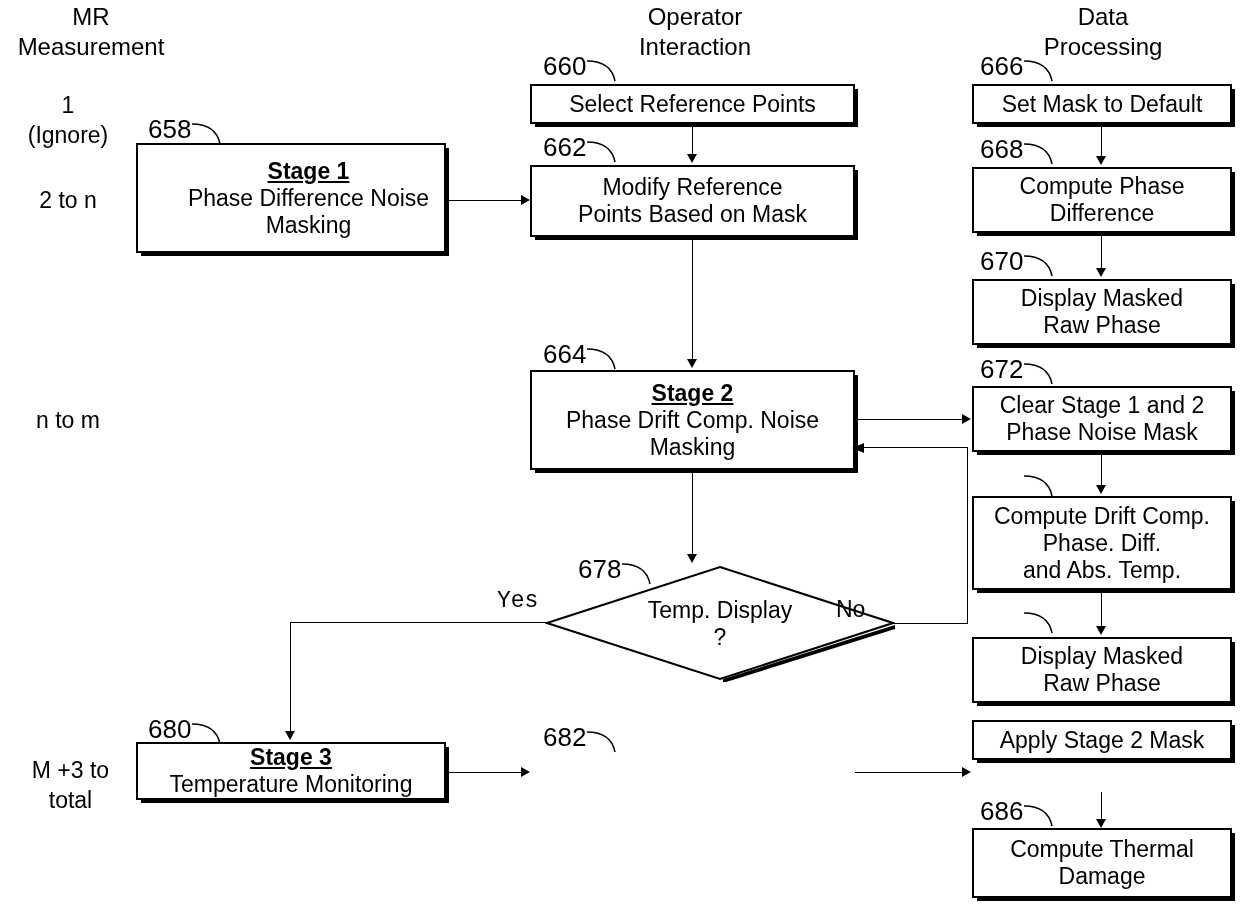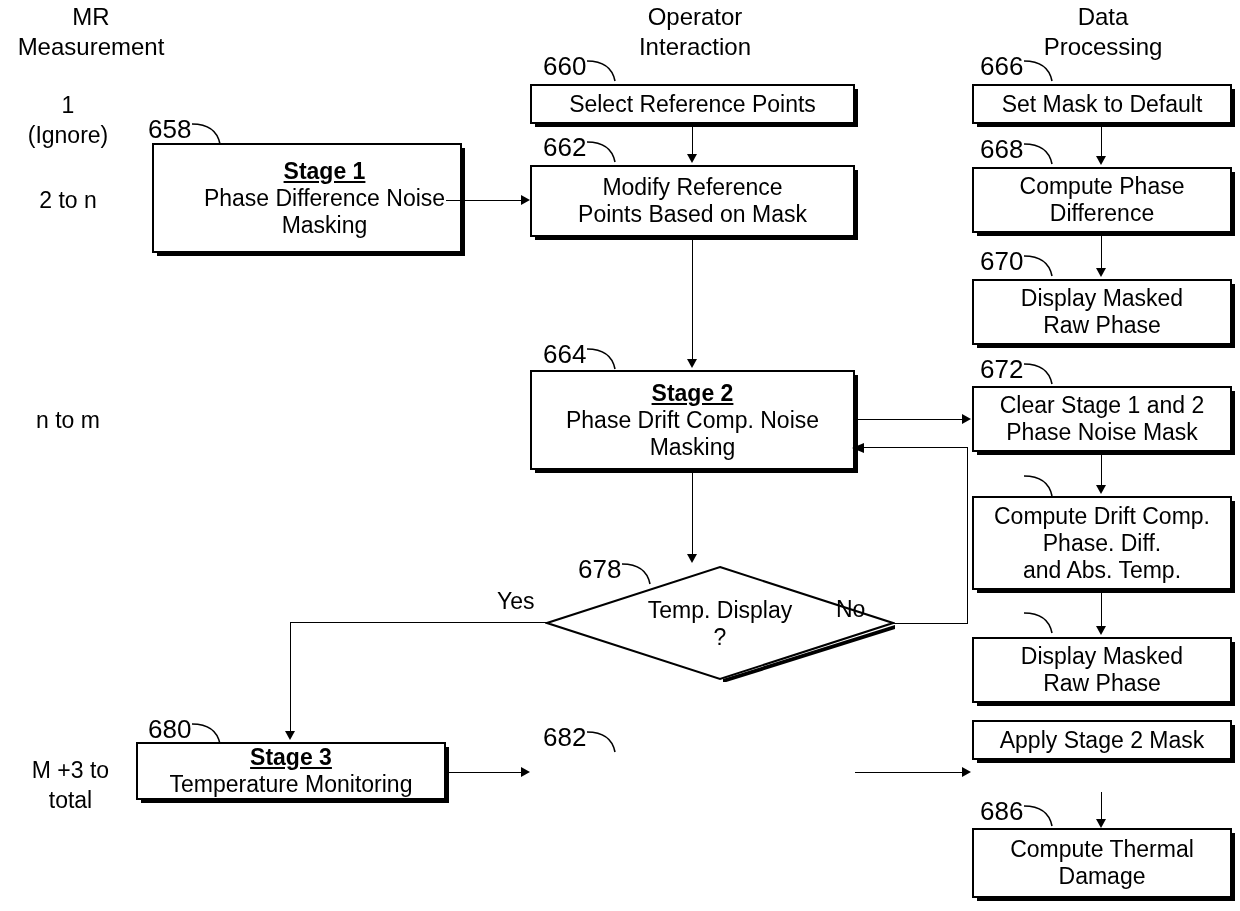"Stage 1" div.box { left: 152px -> 136px }
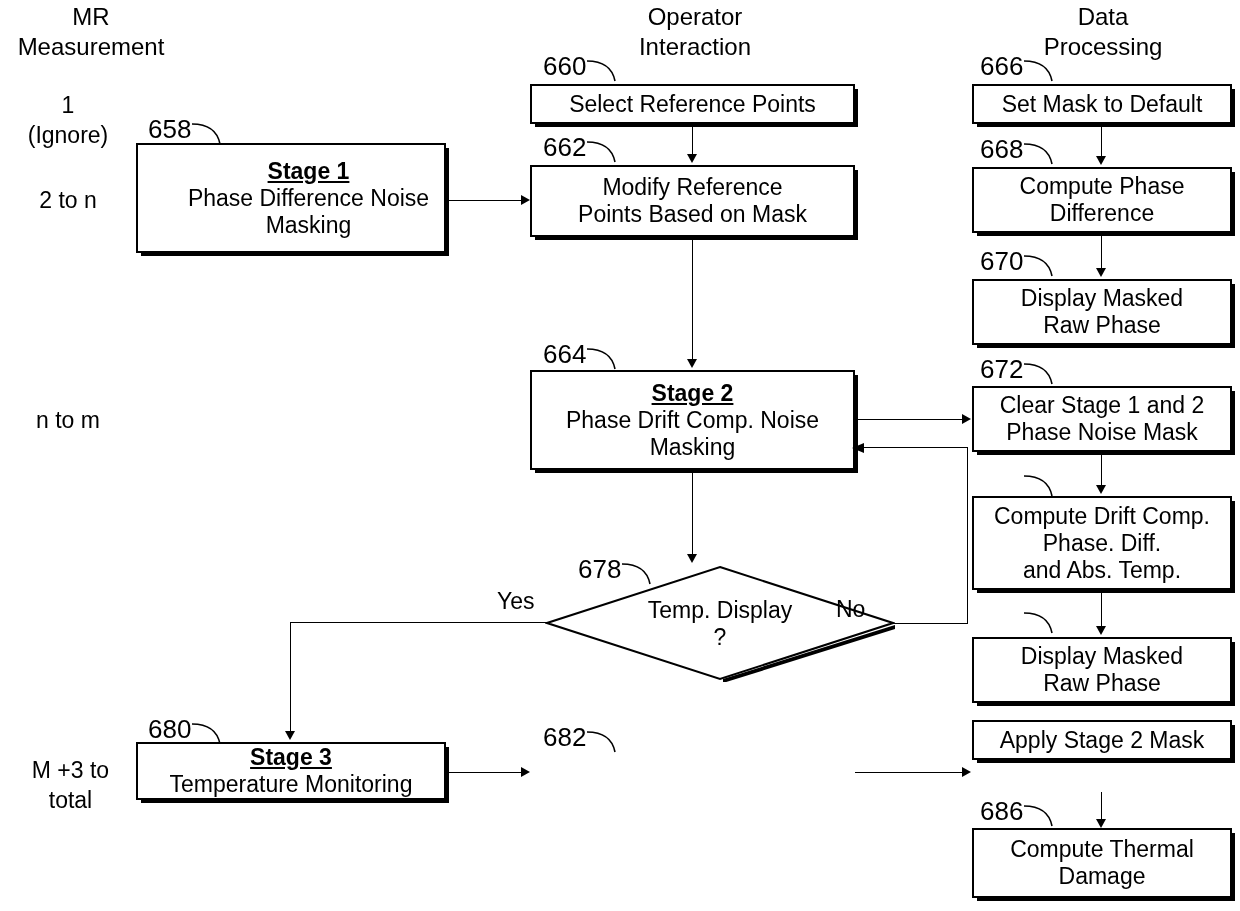"Yes" div.branch-label { font-family: none -> Liberation Mono, monospace }
